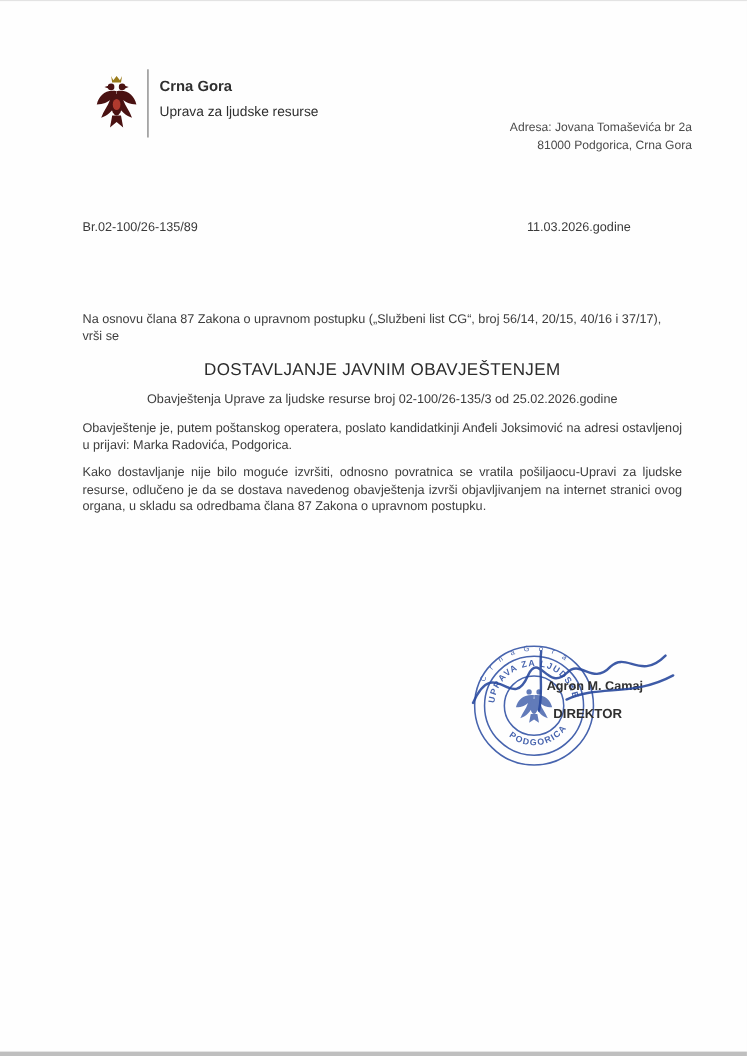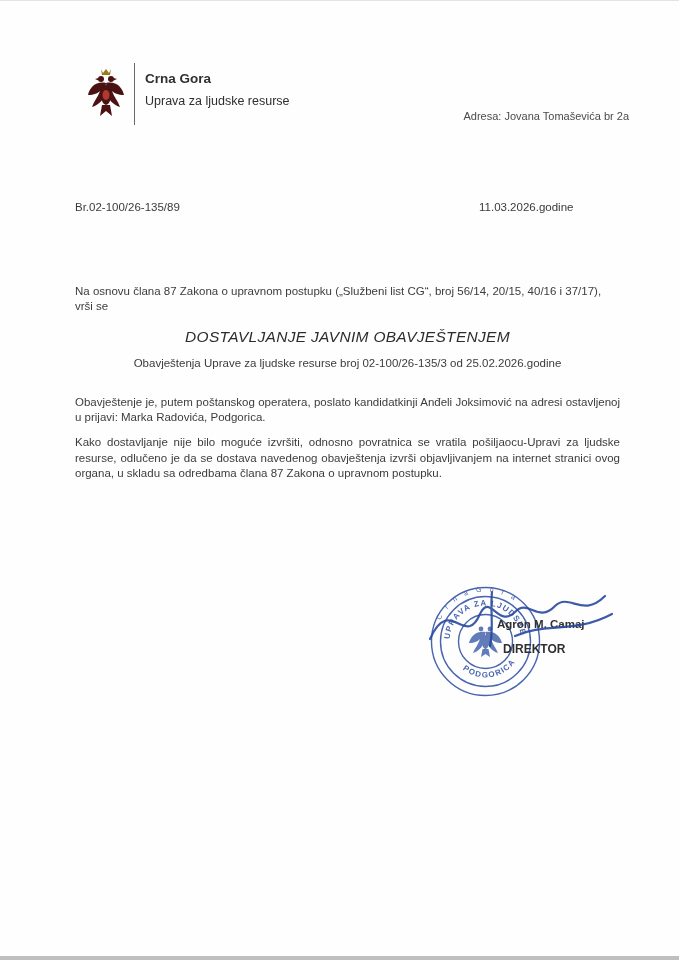"81000 Podgorica, Crna Gora" div { html: none -> <div>81000 Podgorica, Crna Gora</div> }
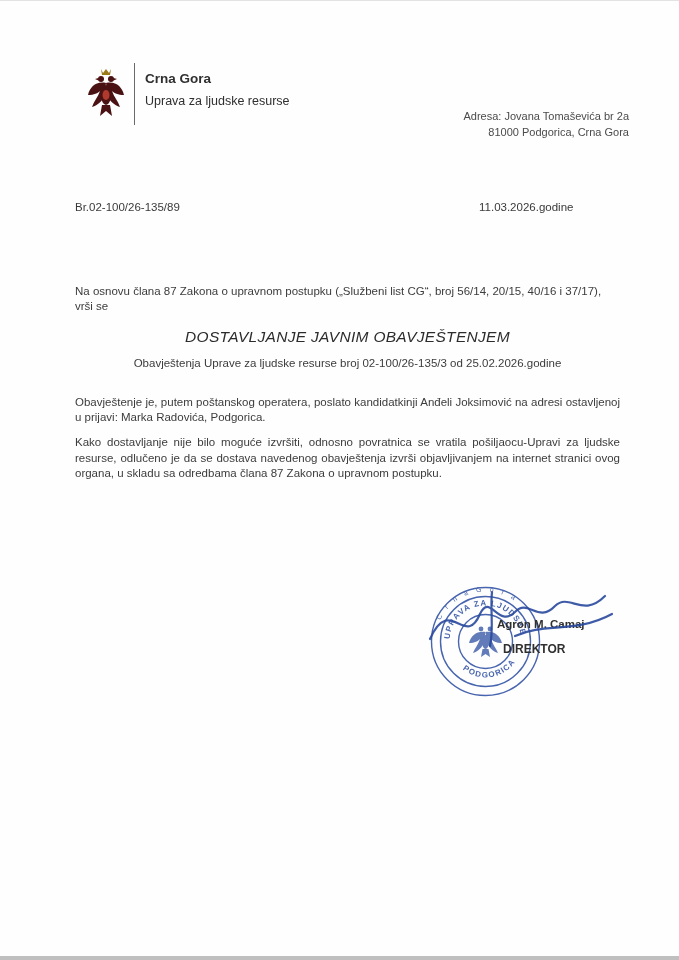"DOSTAVLJANJE JAVNIM OBAVJEŠTENJEM" .doc-title { font-style: italic -> none }
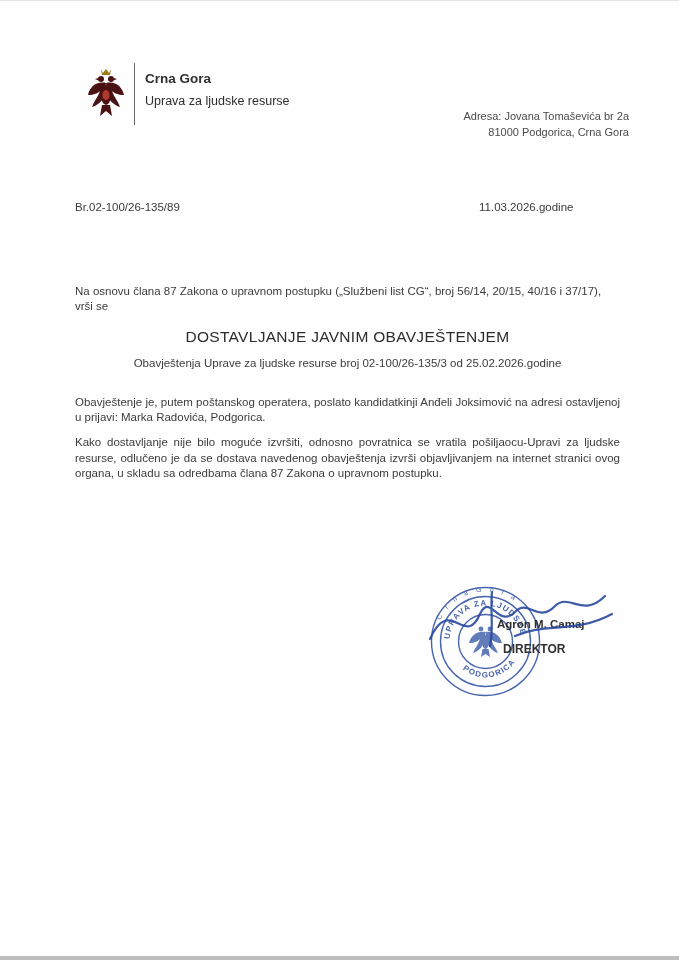"Obavještenja Uprave za ljudske resurse" .doc-subtitle { margin-bottom: 24px -> 12px }
